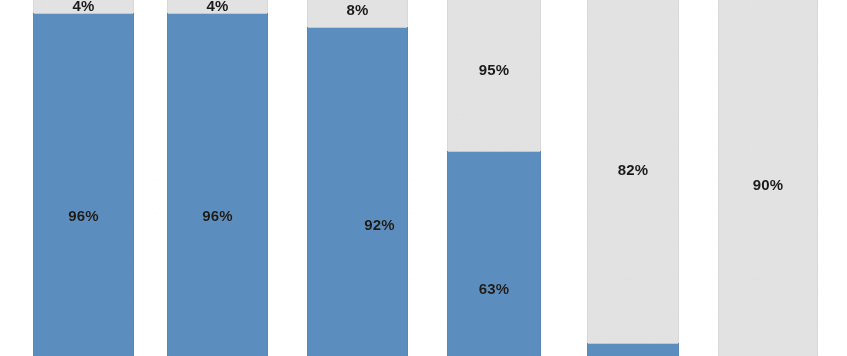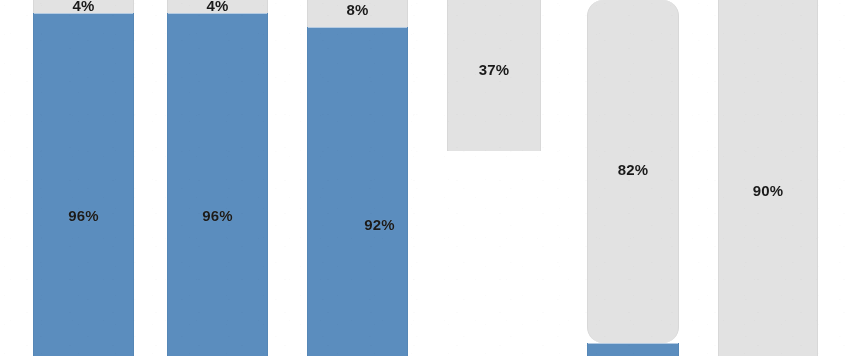"37%" span.seg-label { text: 37% -> 95% }
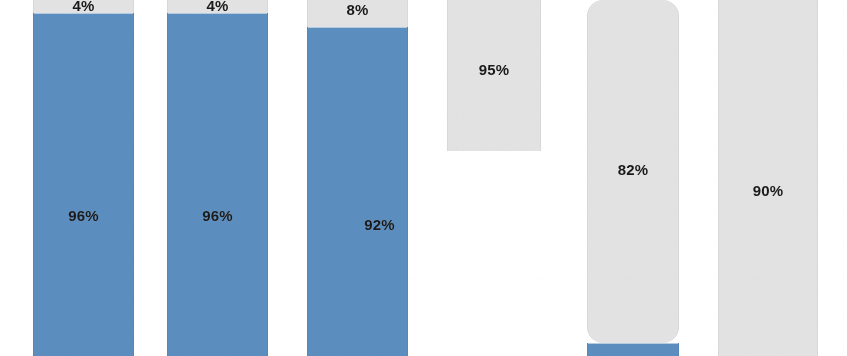"82%" div.seg { border-radius: 16px -> none }
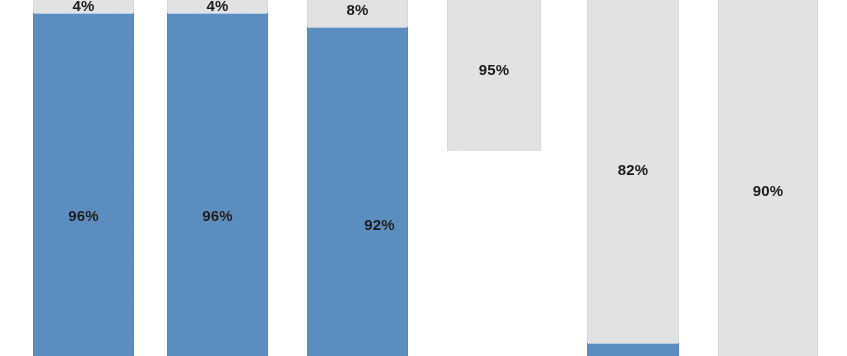"90%" span.seg-label { top: 183px -> 177px }
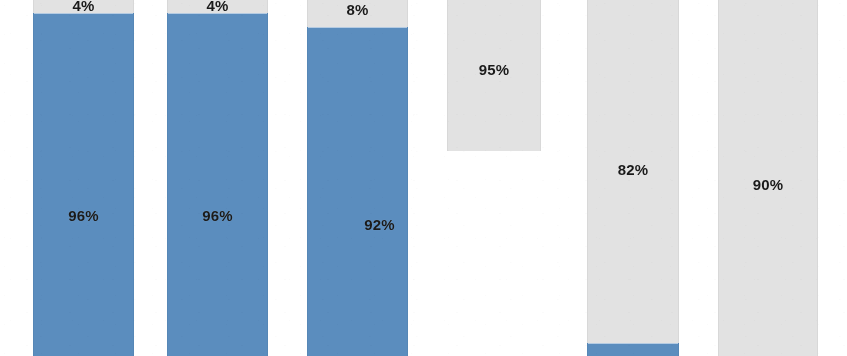"63%" div.seg { html: none -> <div> <div></div> <span>63%</span> </div> }
